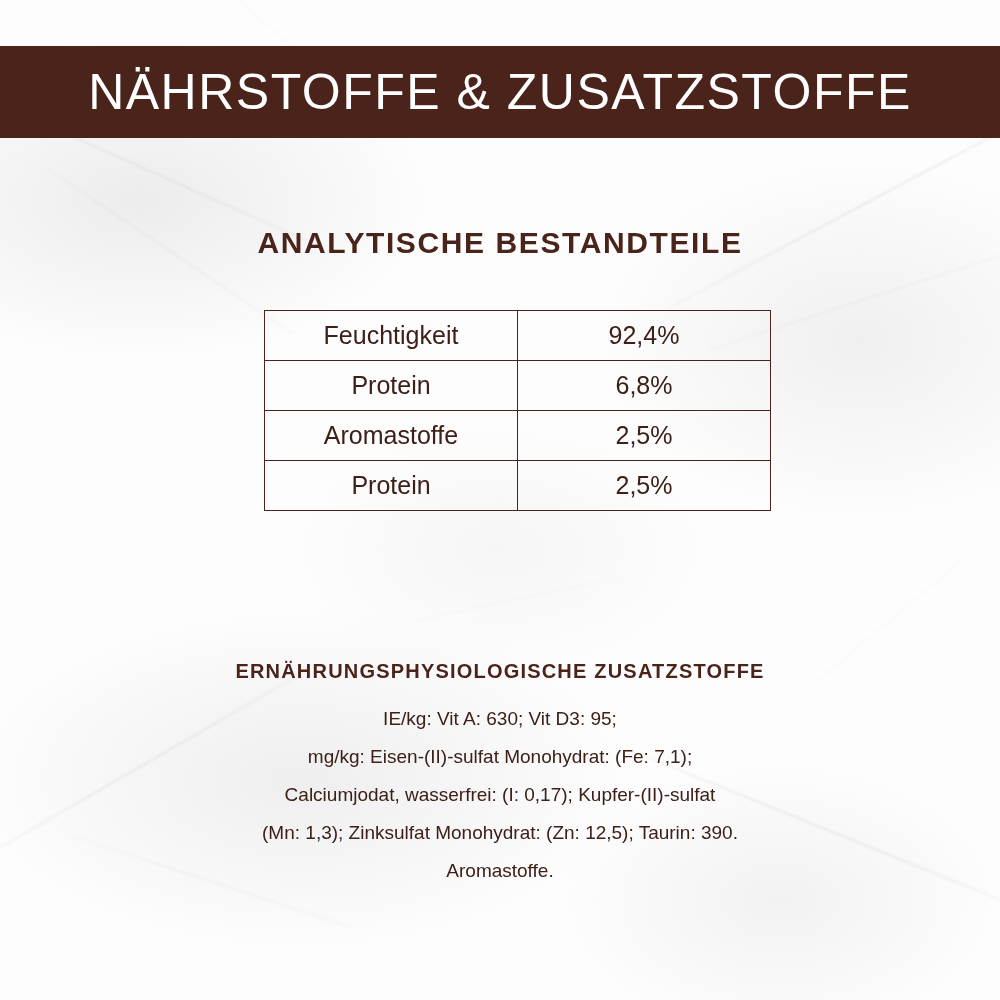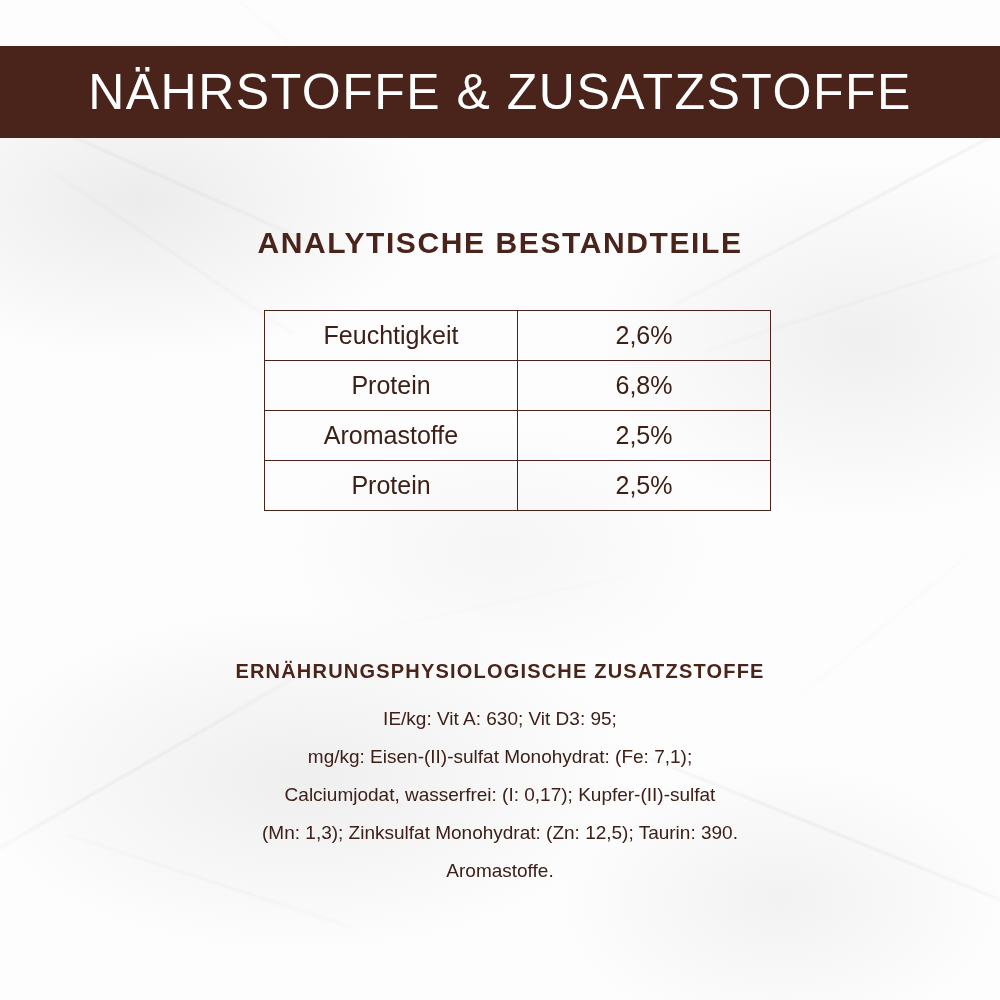"2,6%" td.value { text: 2,6% -> 92,4% }
